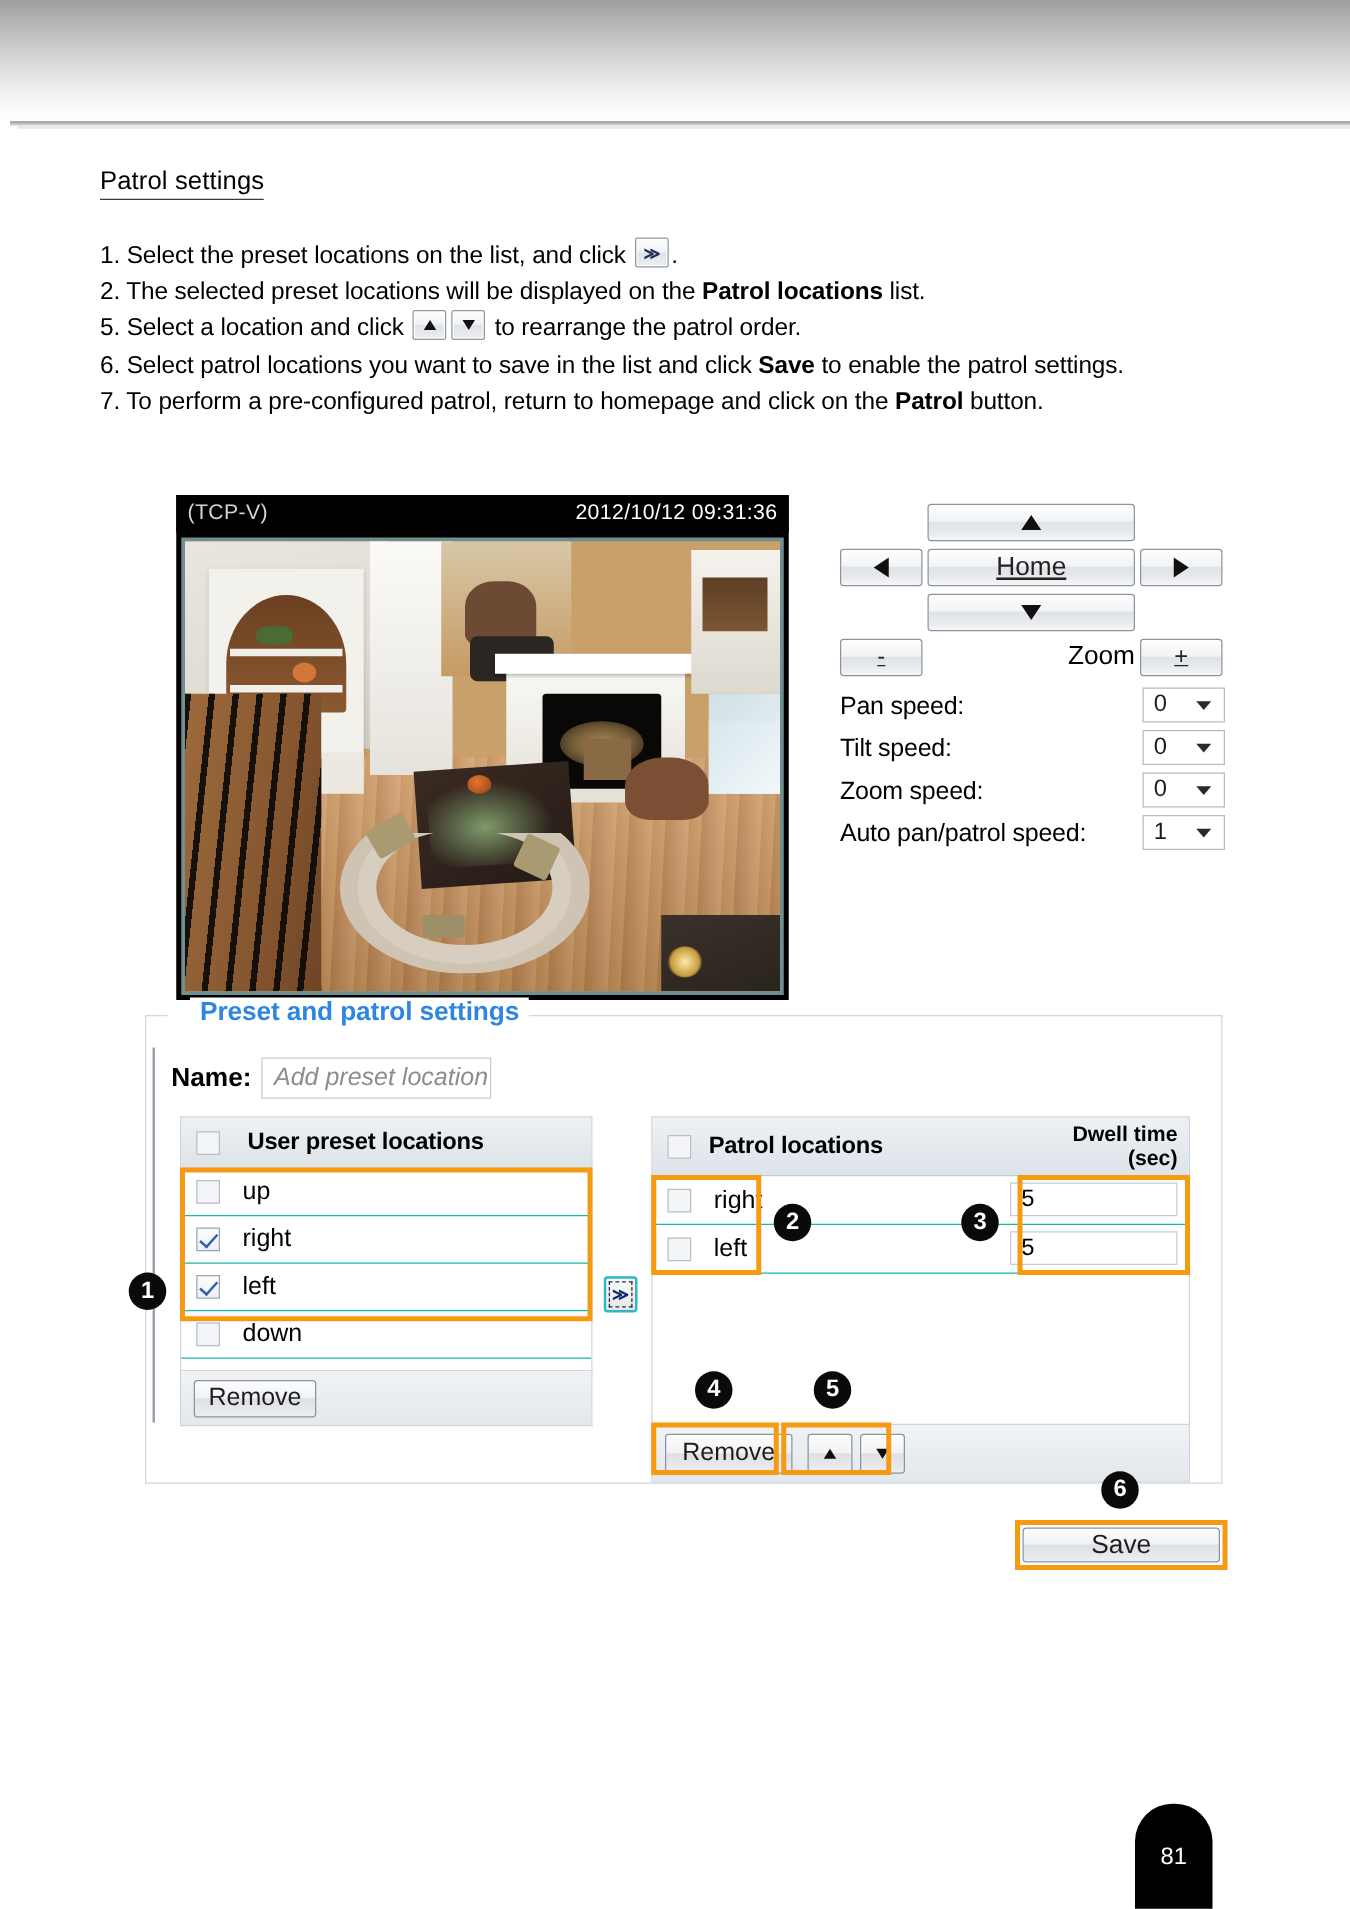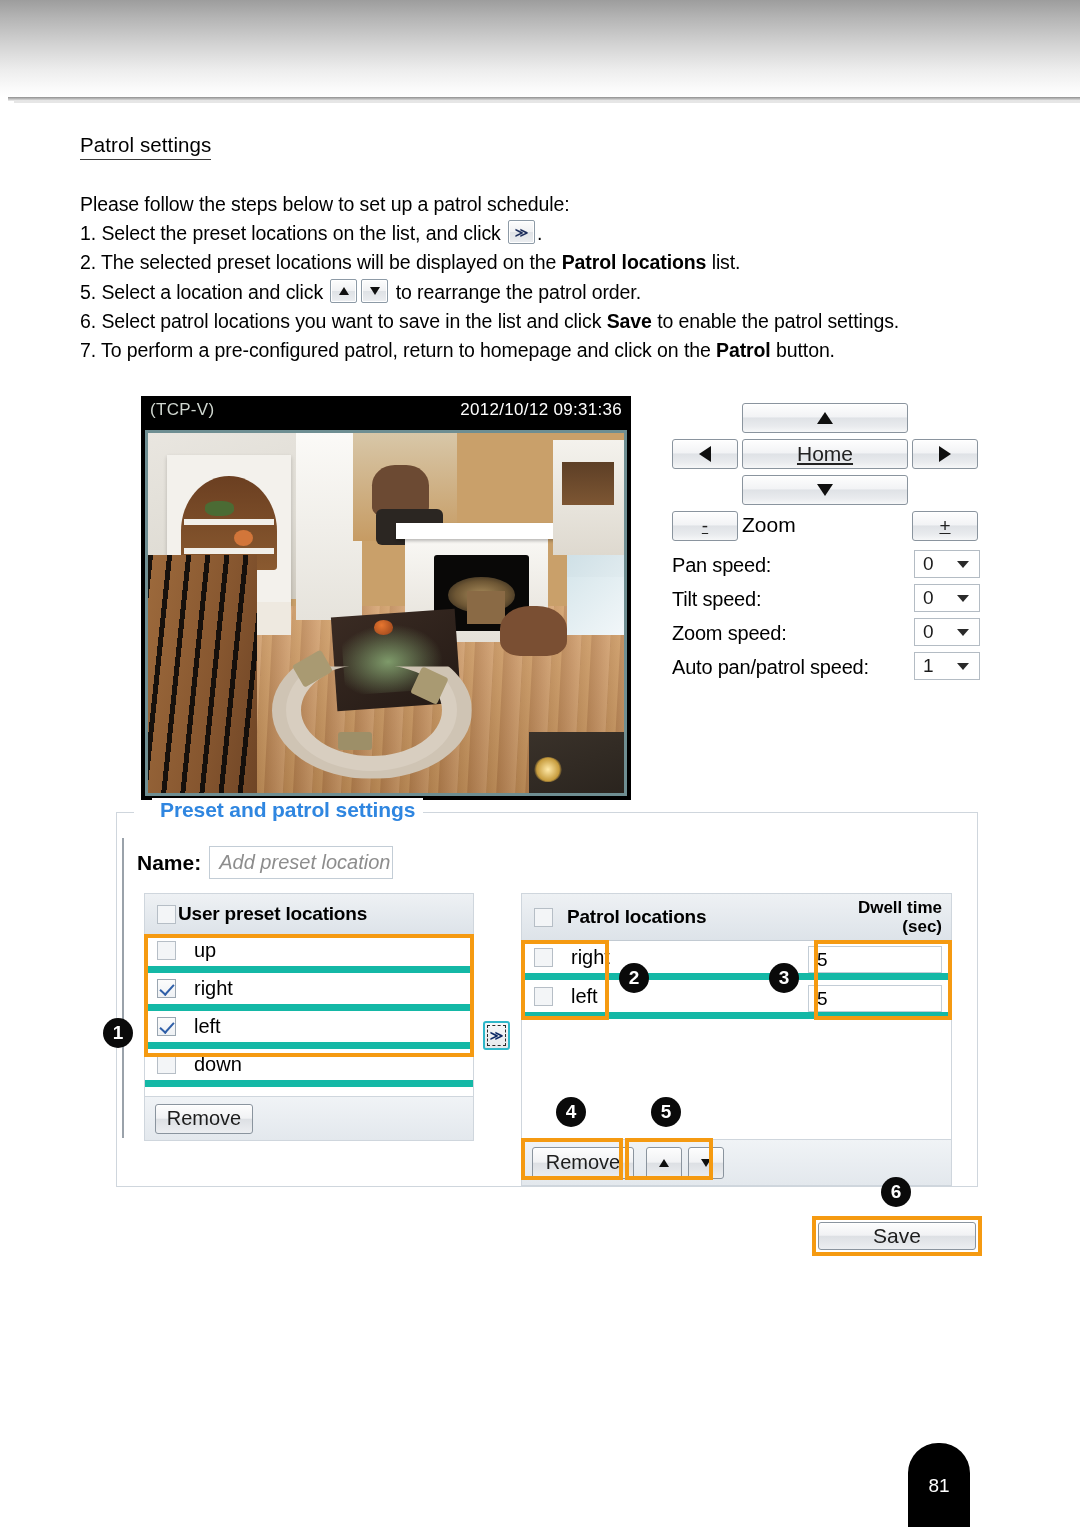"Please follow the steps below" p { html: <p>Please follow the steps below to set up a patrol schedule:</p> -> none }
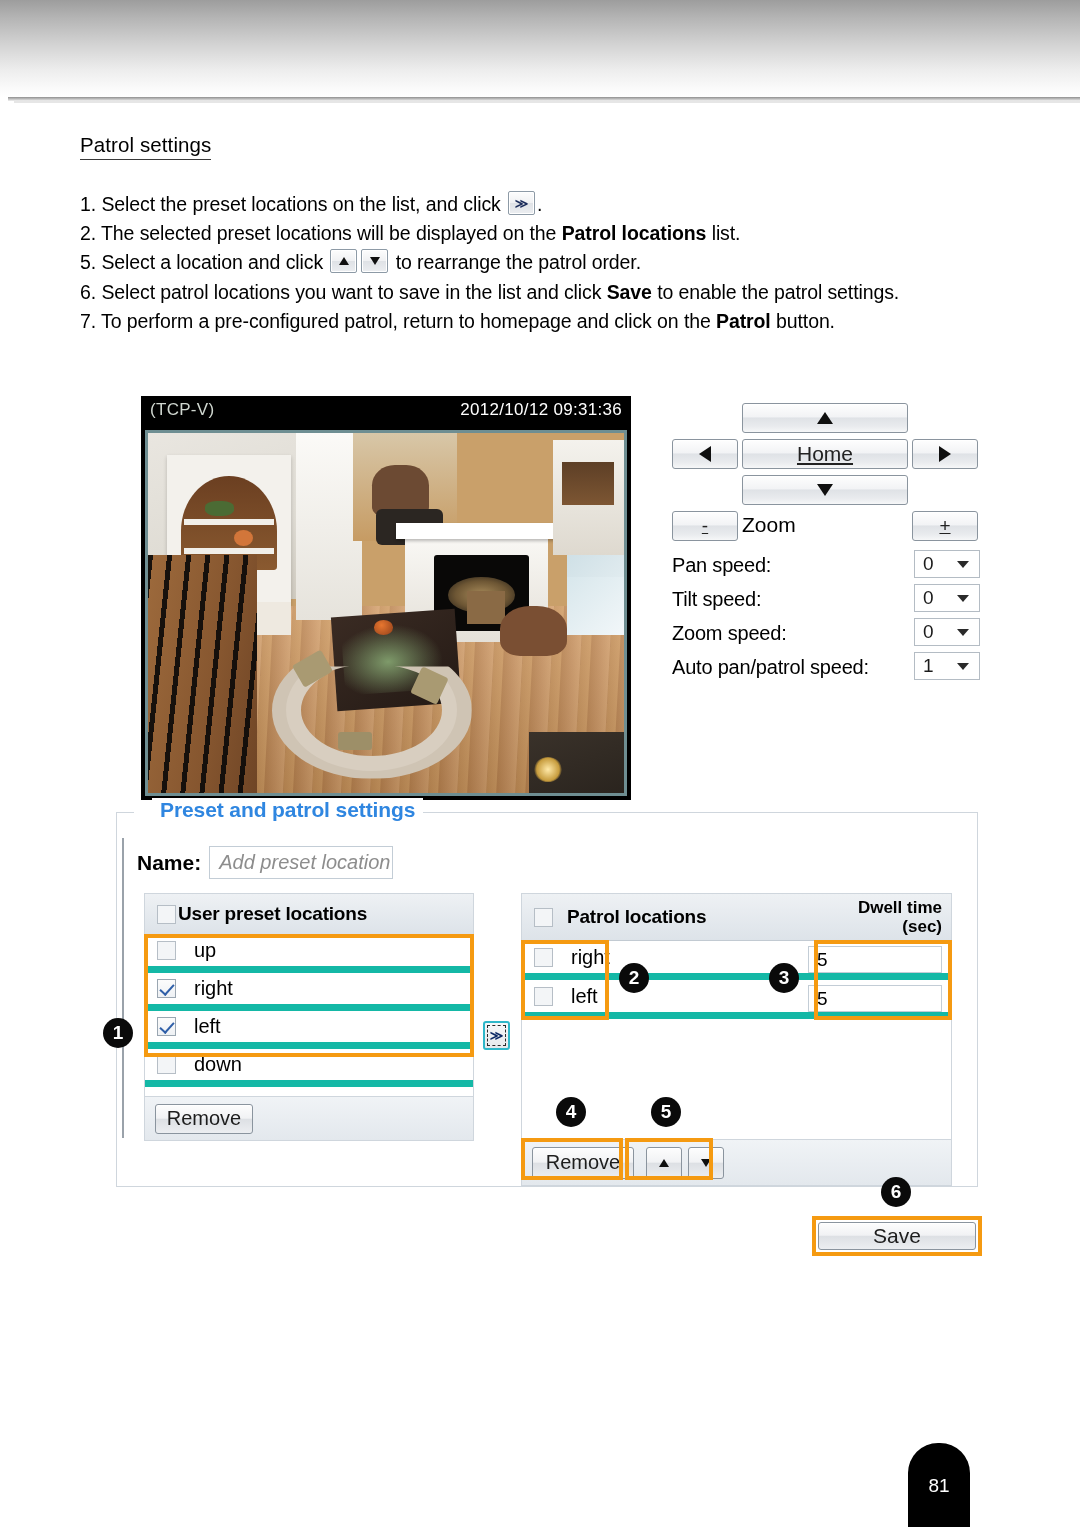"Zoom" .zoom-label { text-align: left -> right }
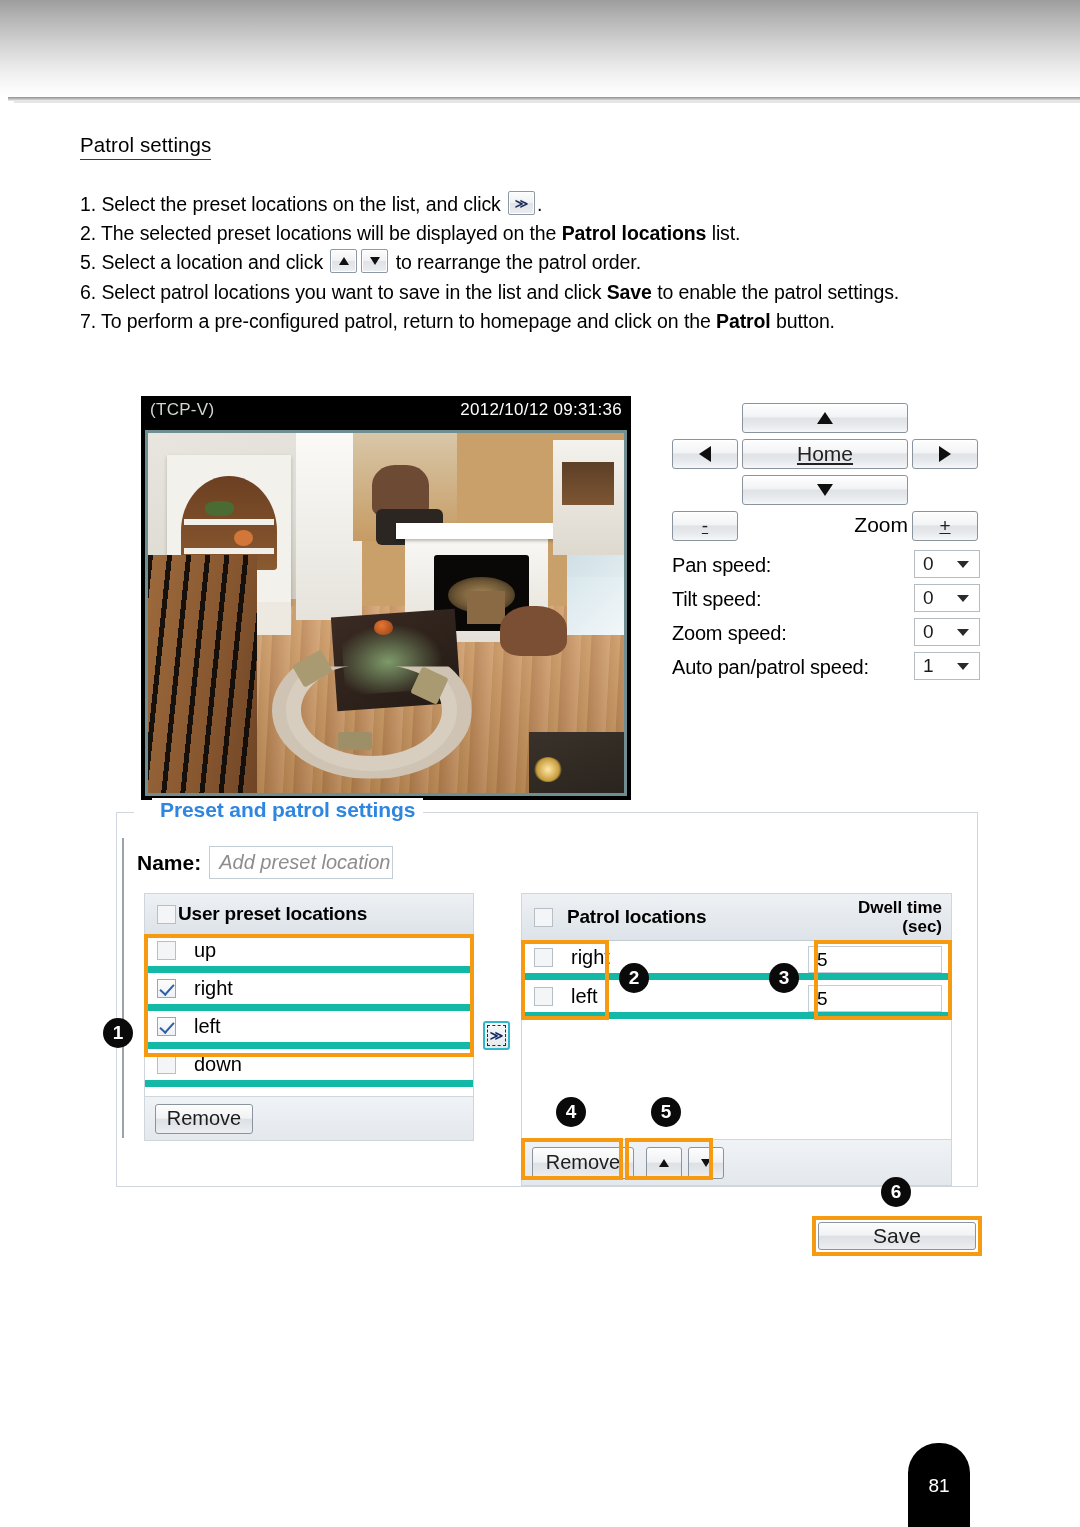"User preset locations" span.t { margin-left: 2px -> 22px }
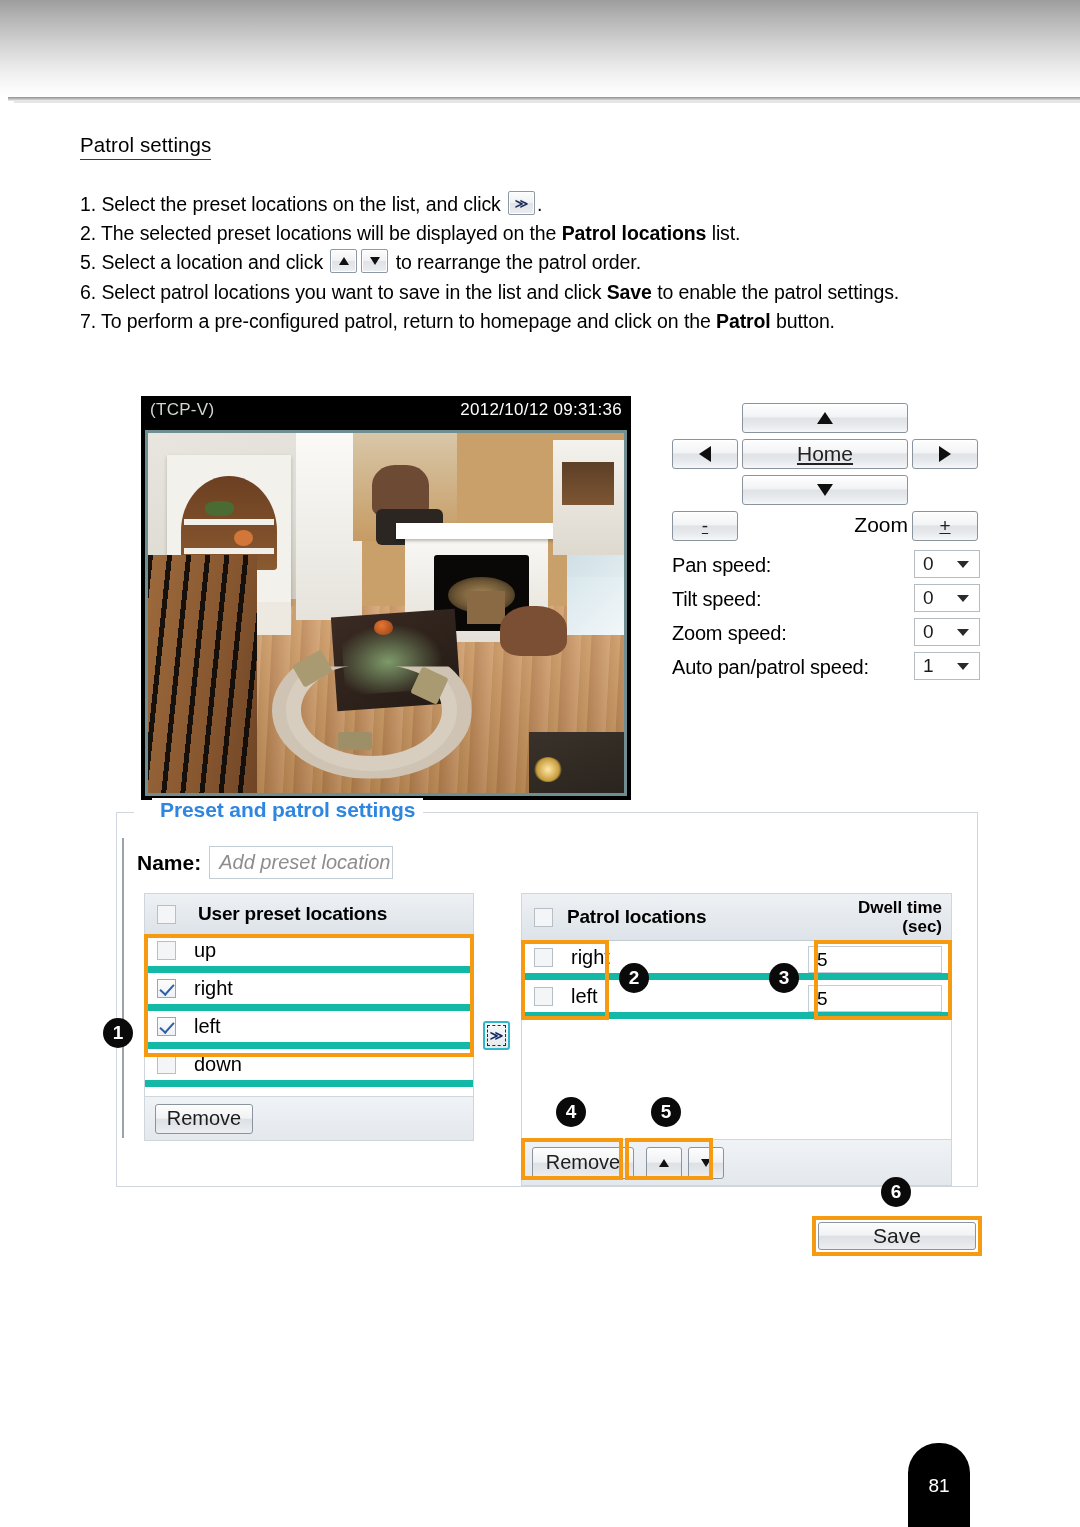"up" .lb-row { border-bottom: 7px solid #14b8a6 -> 1px solid #14b8a6 }
